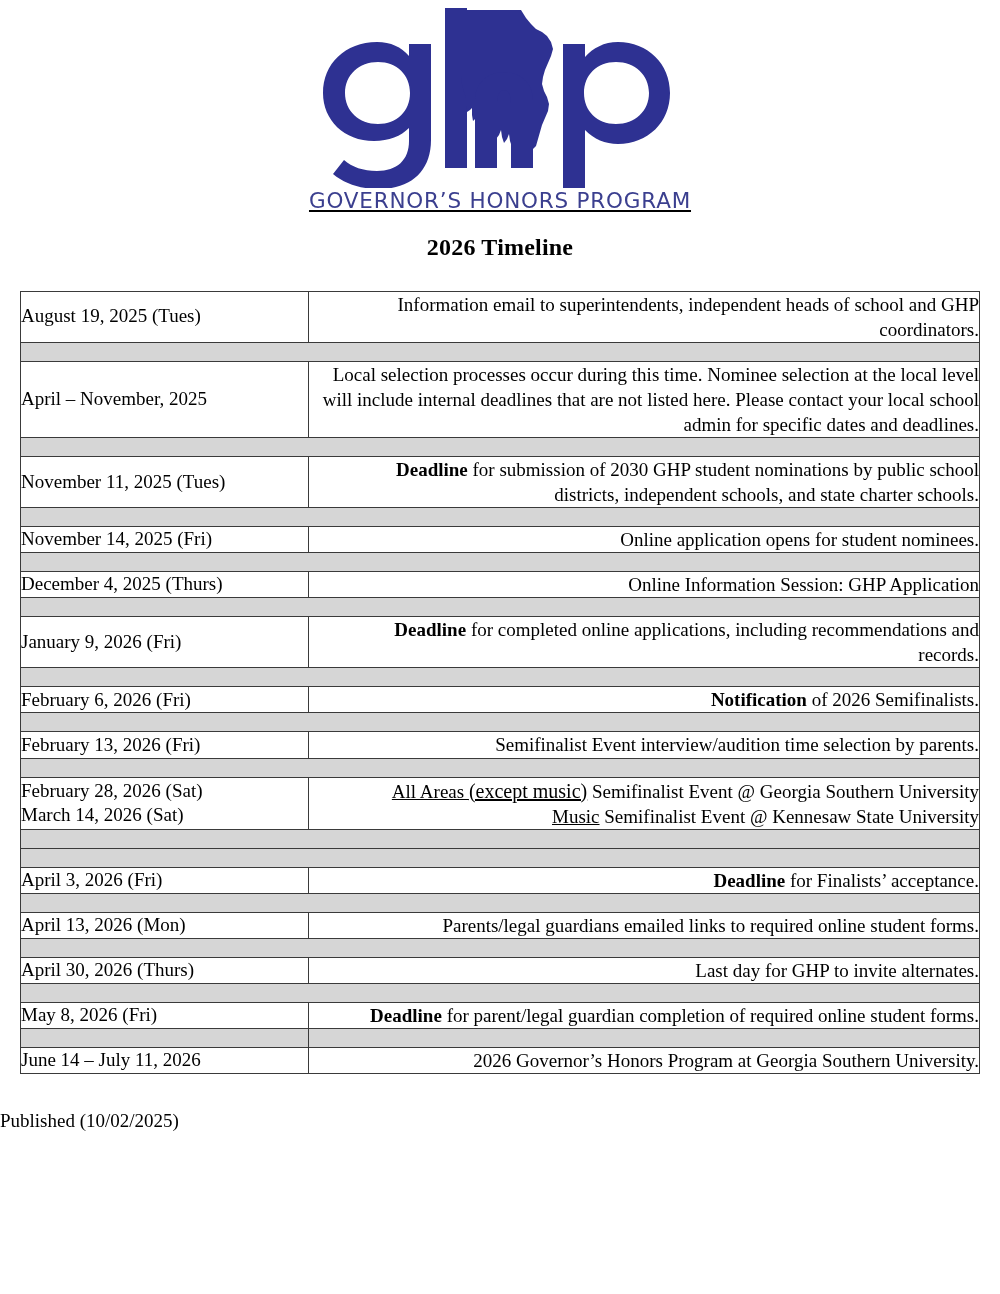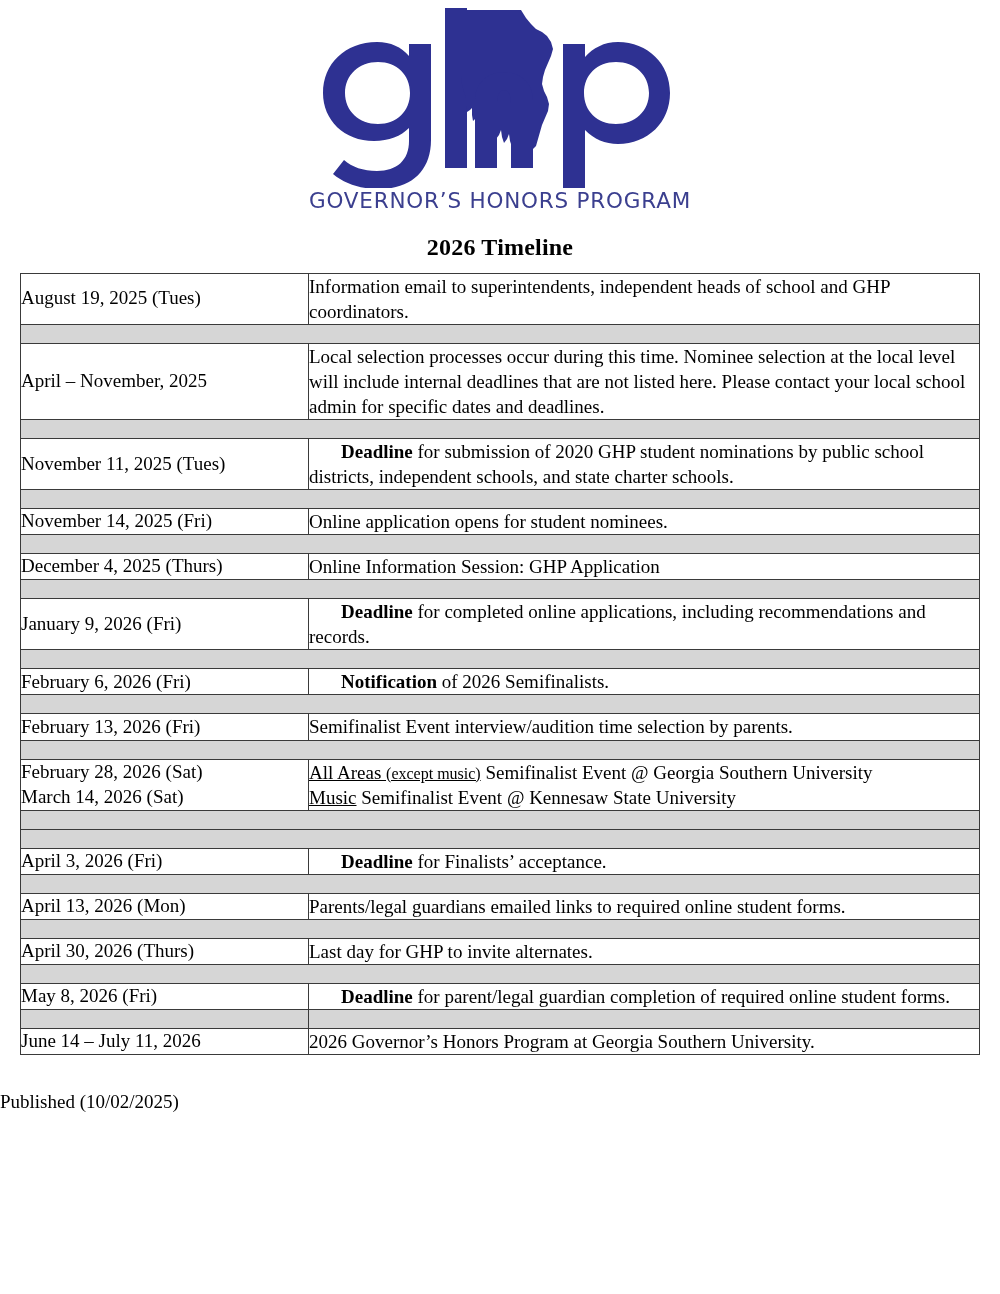"GOVERNOR’S HONORS PROGRAM" .logo-block { text-decoration: none -> underline }
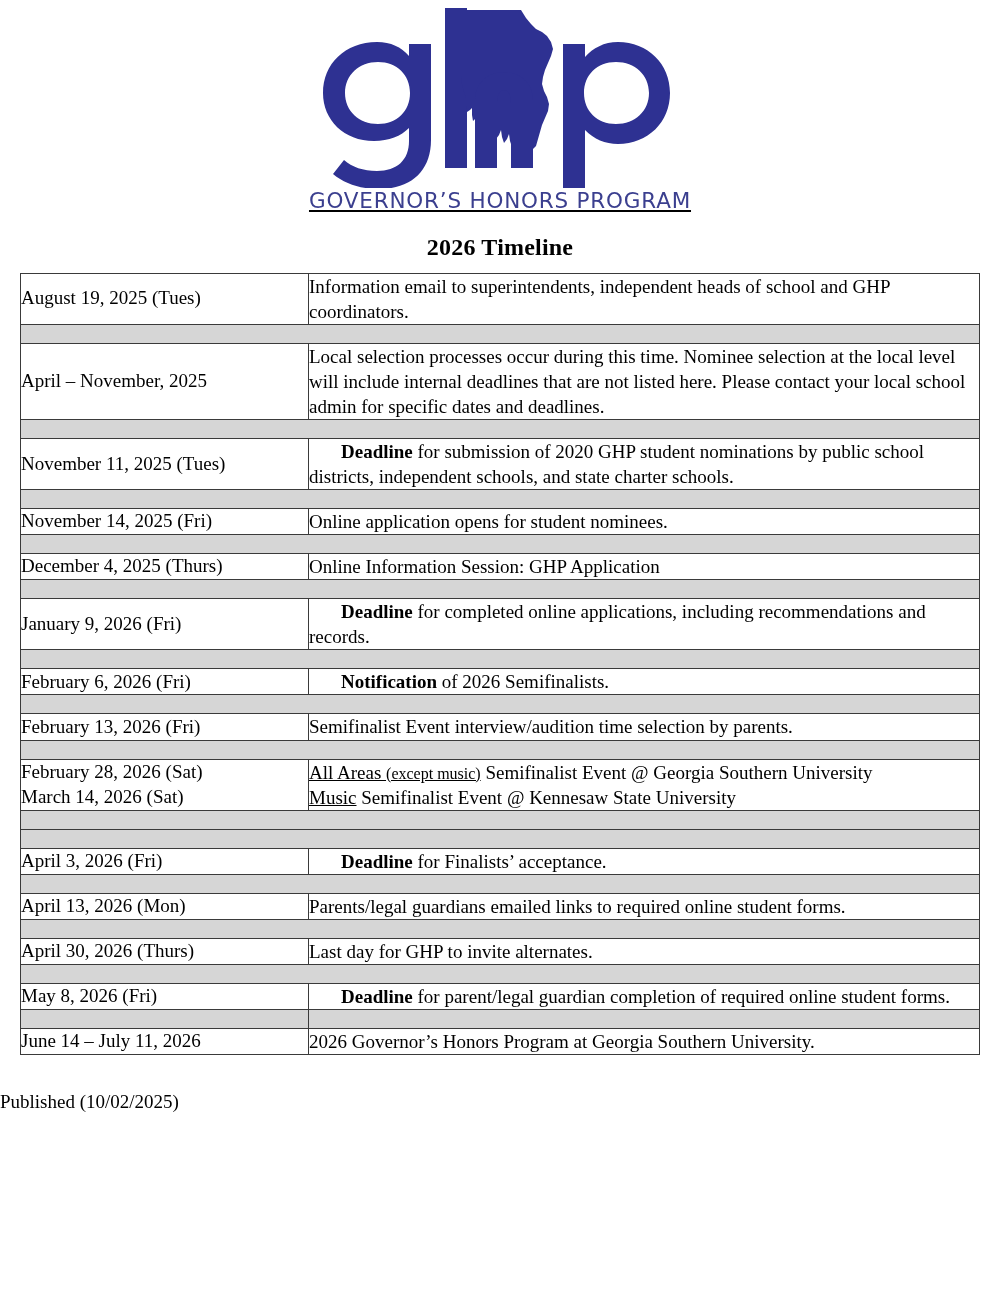"2026 Timeline" .doc-title { margin-bottom: 12px -> 30px }
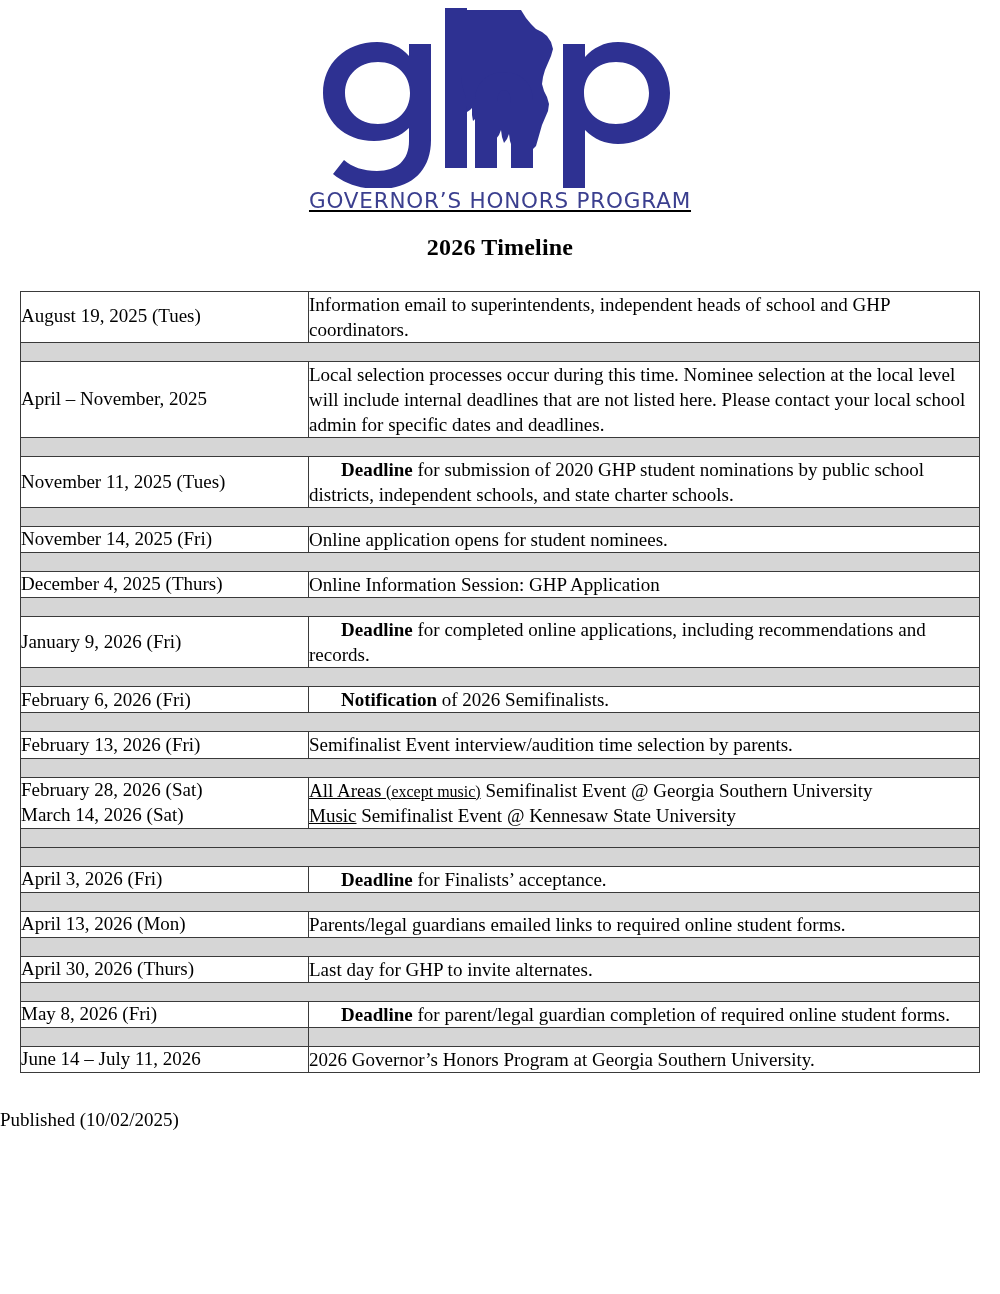"Information email to superintendents," td.desc-cell { text-align: left -> right }
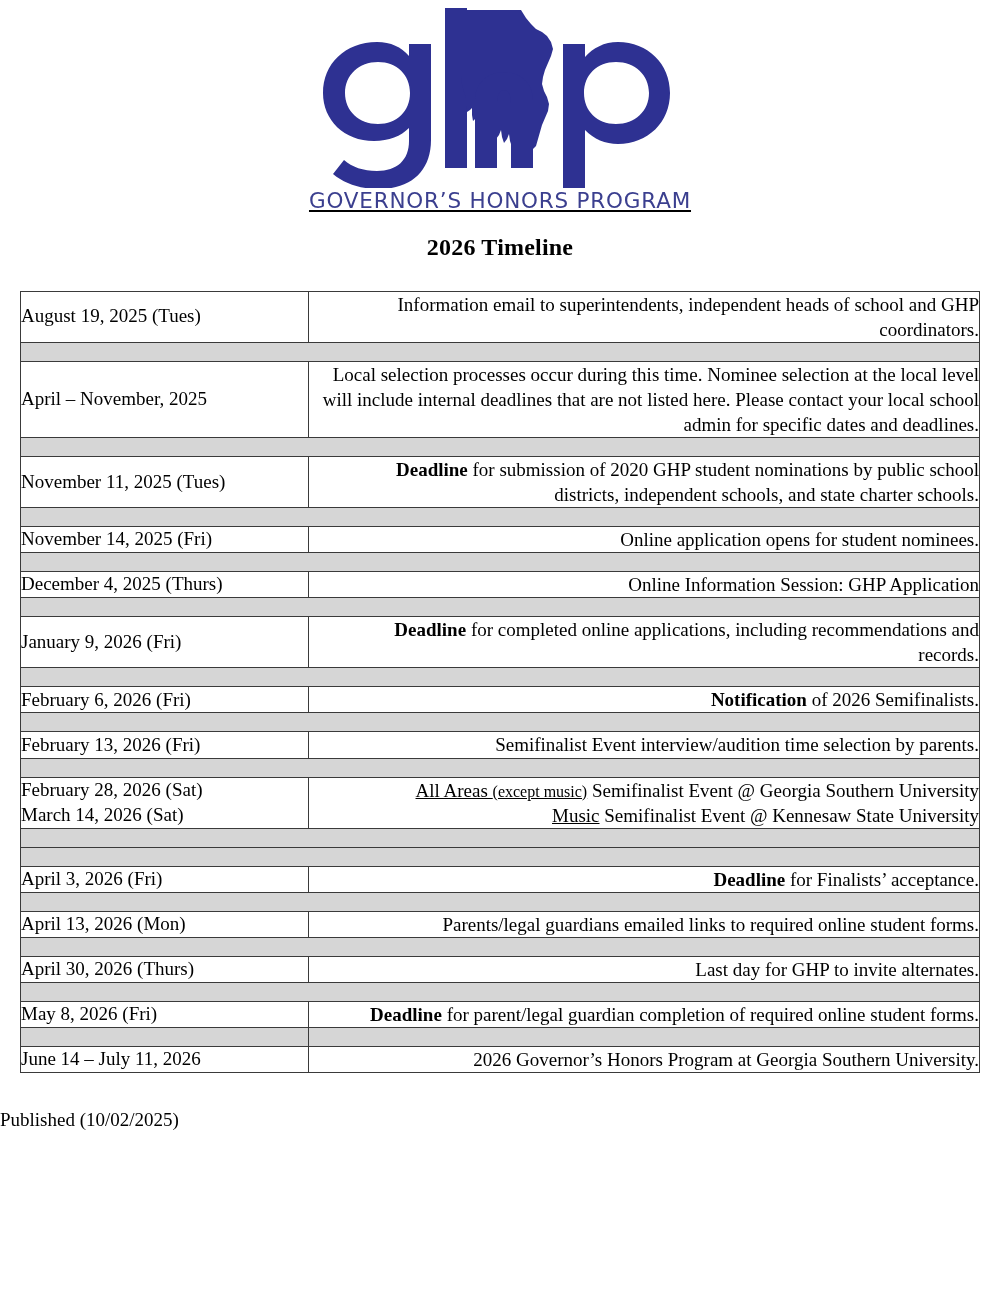"for submission of 2020 GHP" span { text: 2020 -> 2030 }
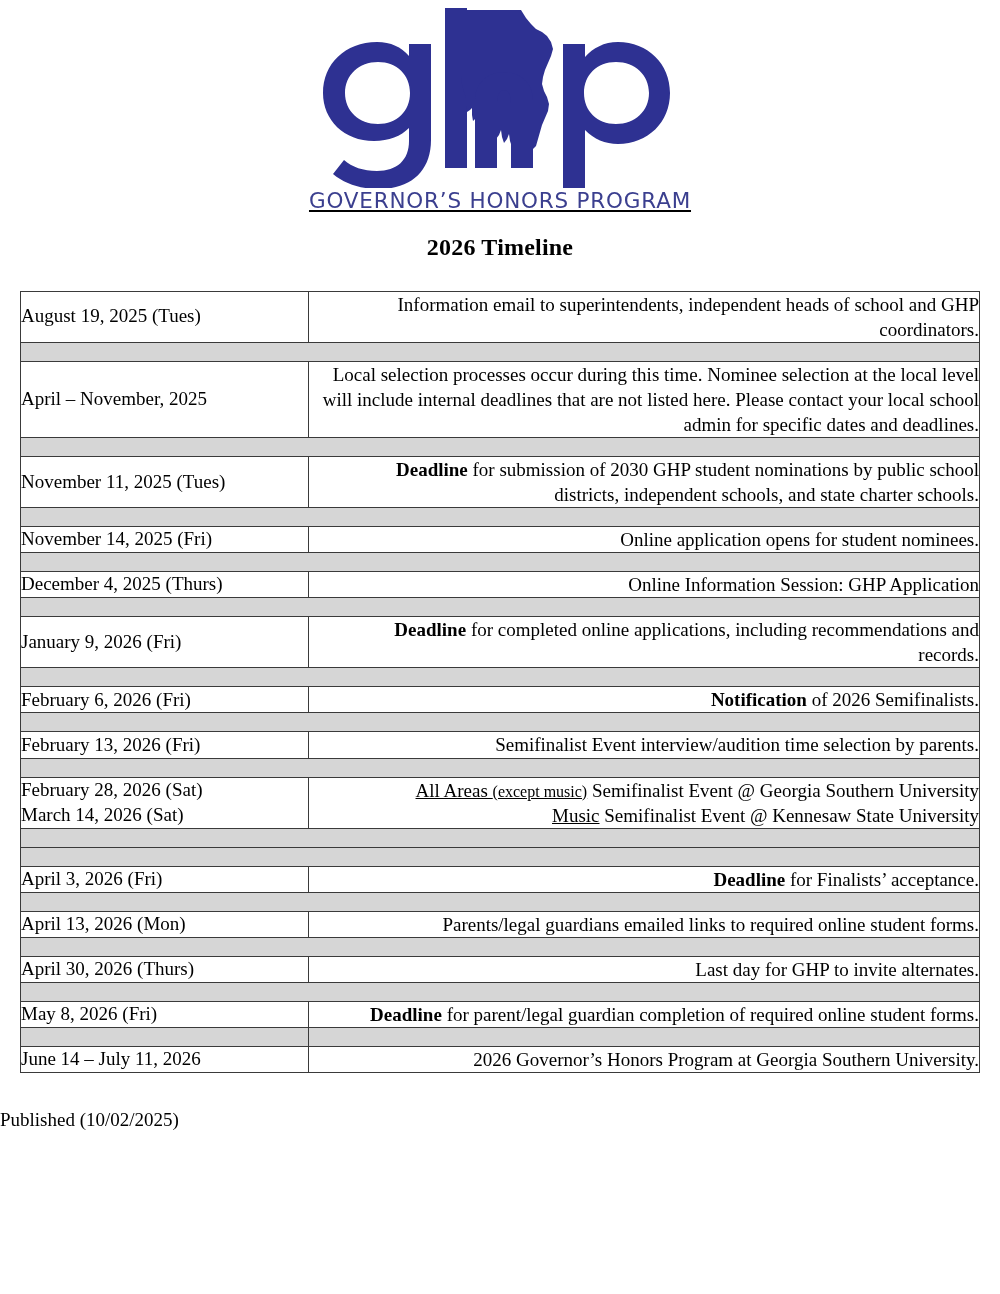"(except music)" .small-paren { font-size: 16px -> 20px }
